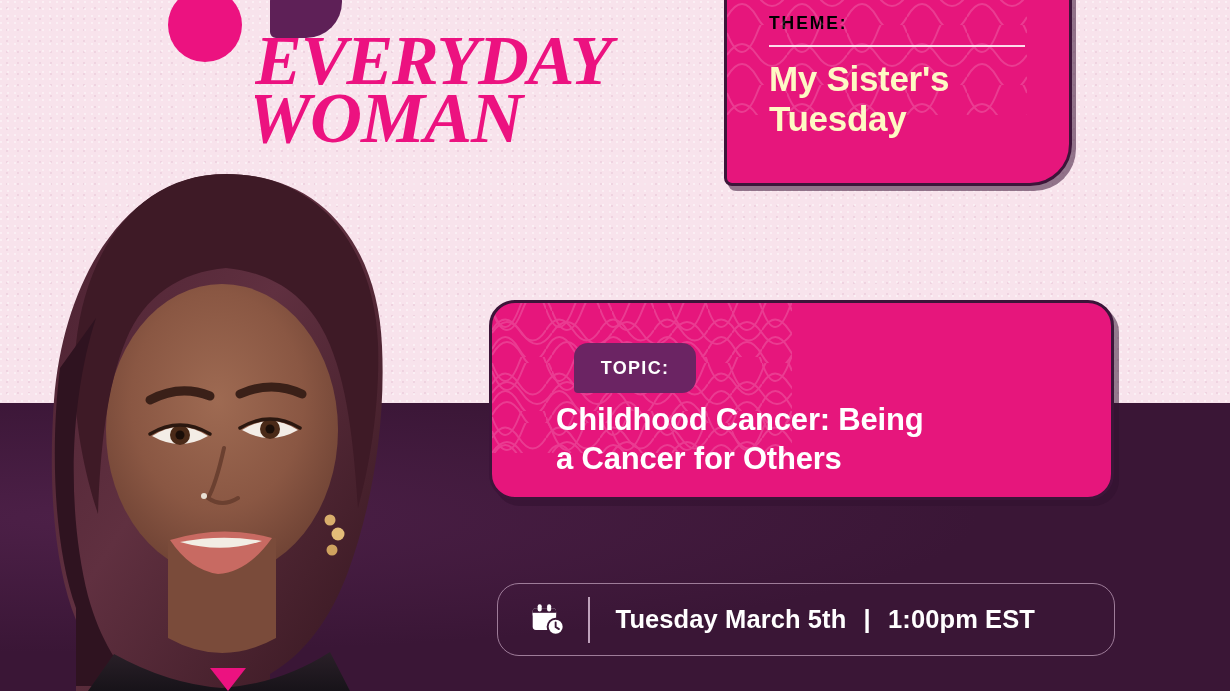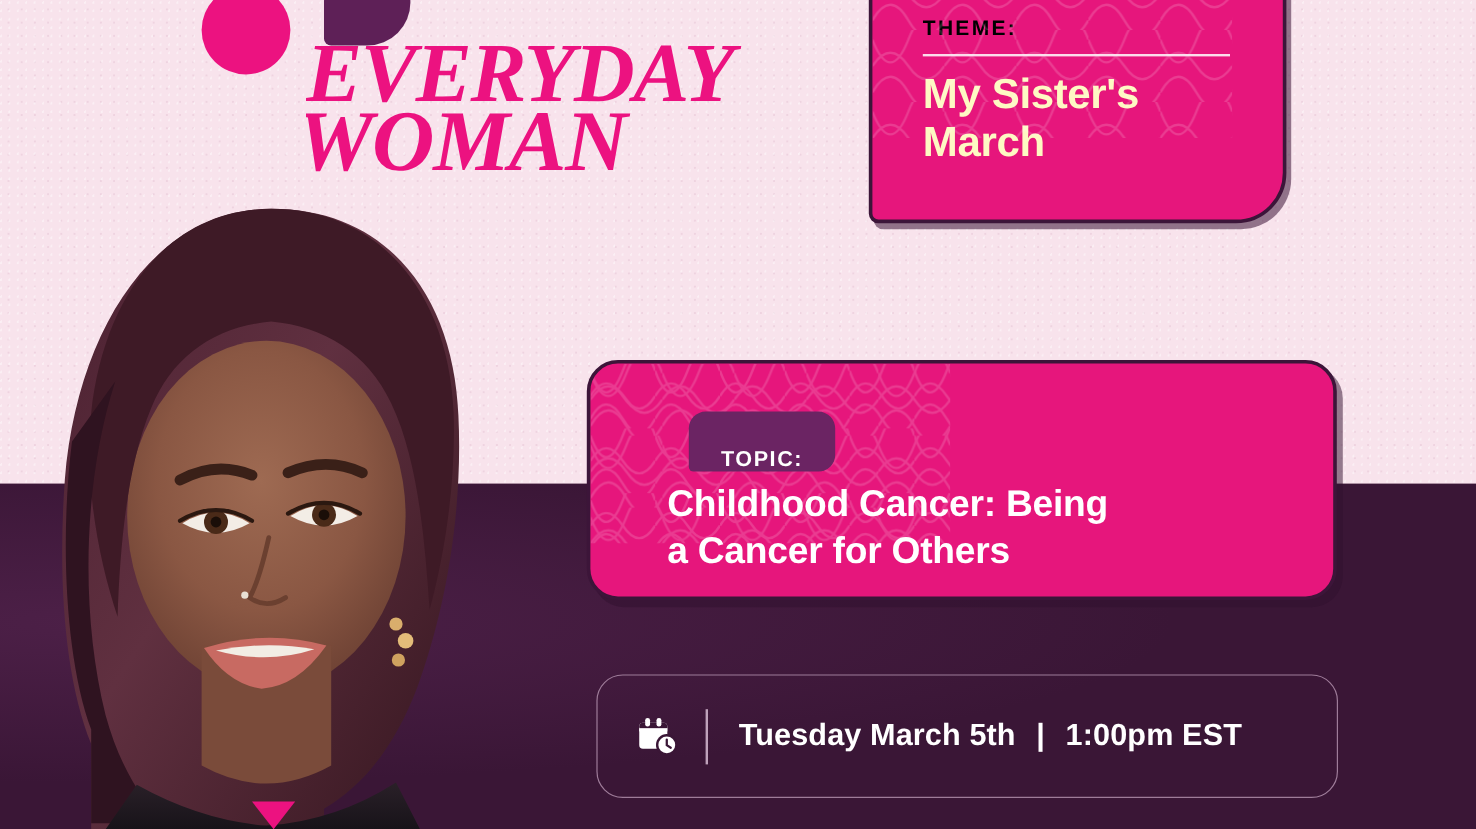"March" div { text: March -> Tuesday }
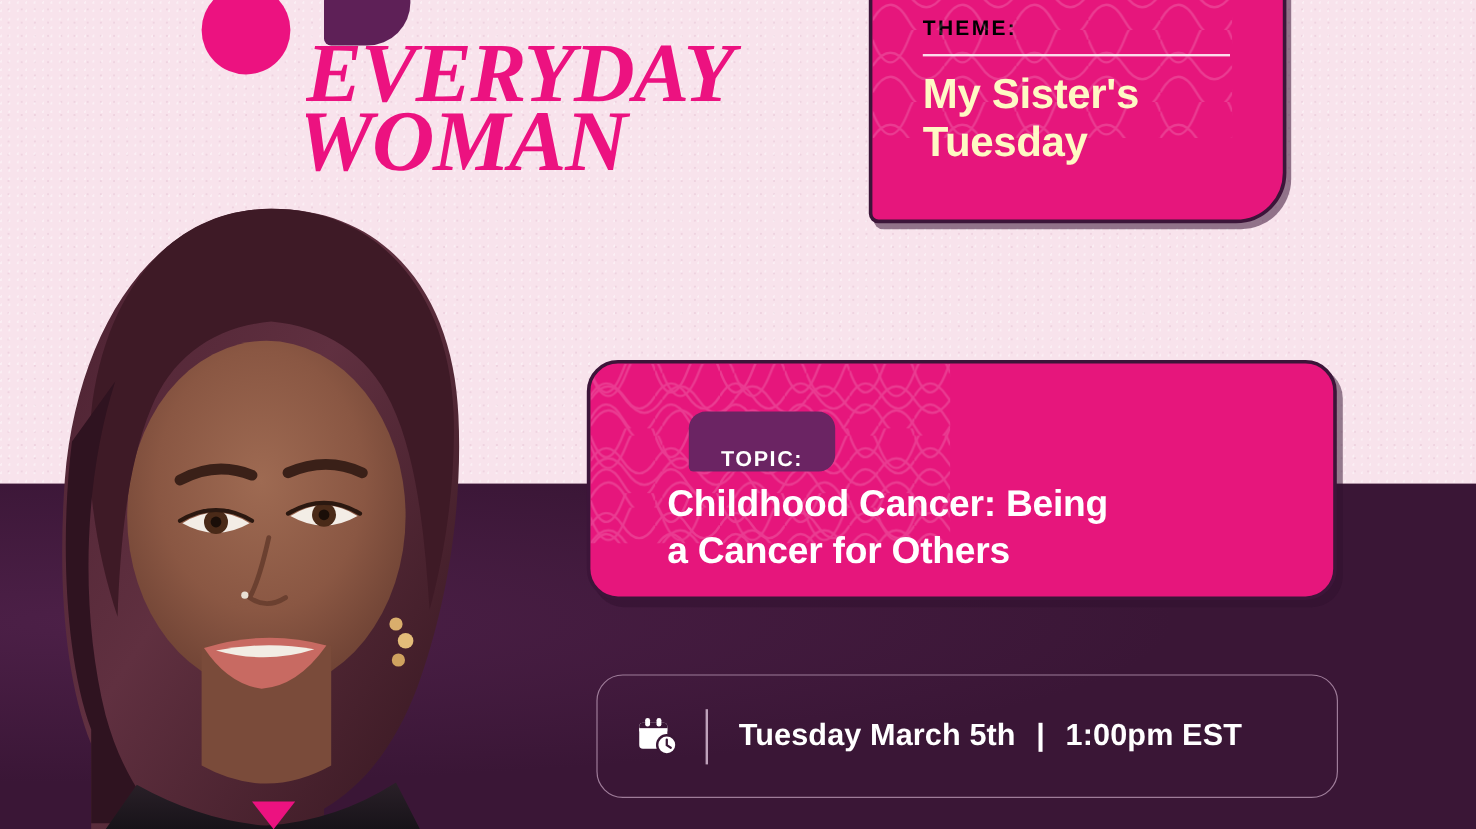"TOPIC:" .topic-badge { align-items: flex-end -> center }
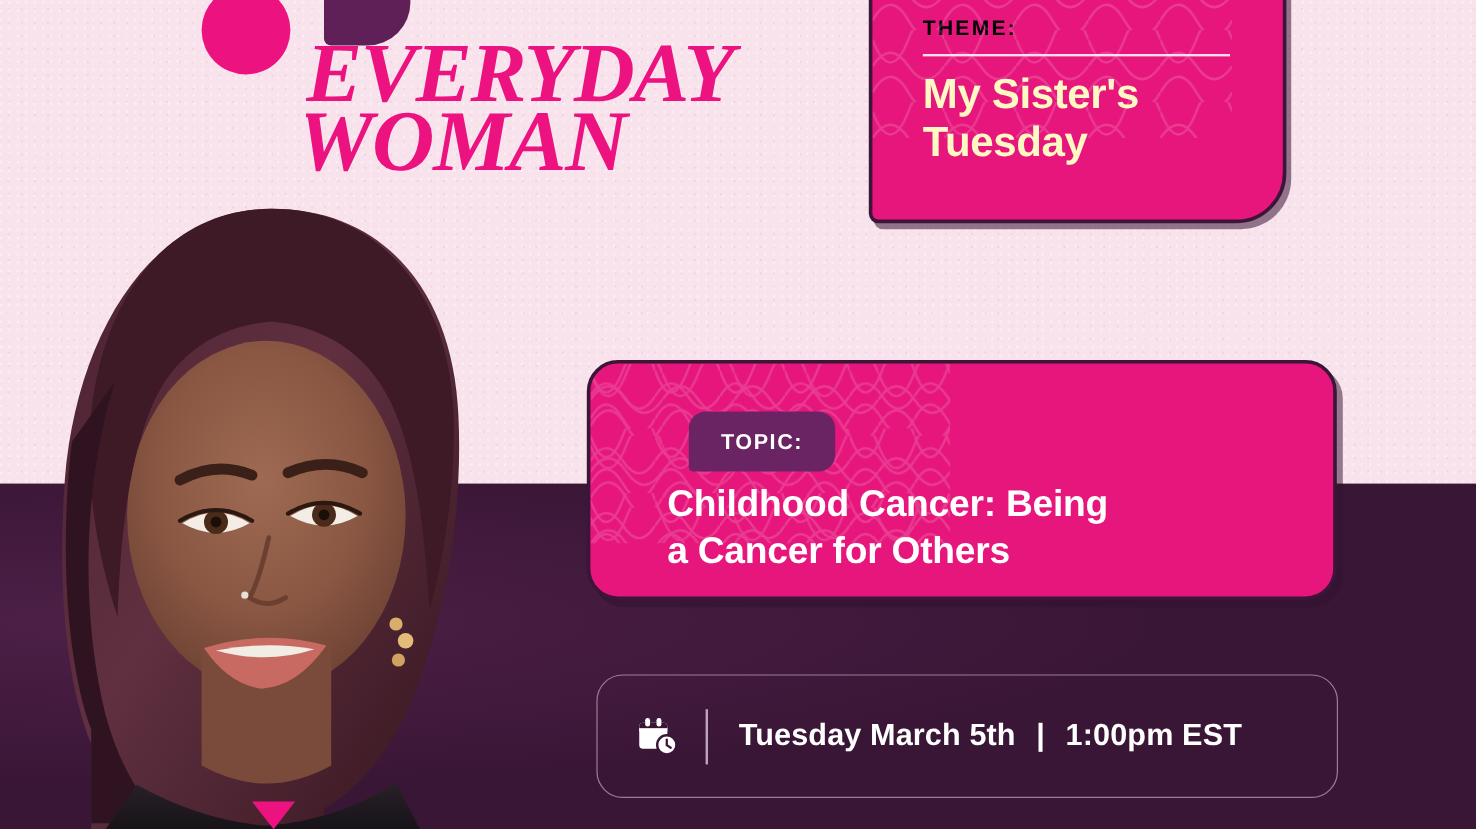"Tuesday March 5th | 1:00pm" .date-bar { height: 103px -> 73px; top: 562px -> 583px }
